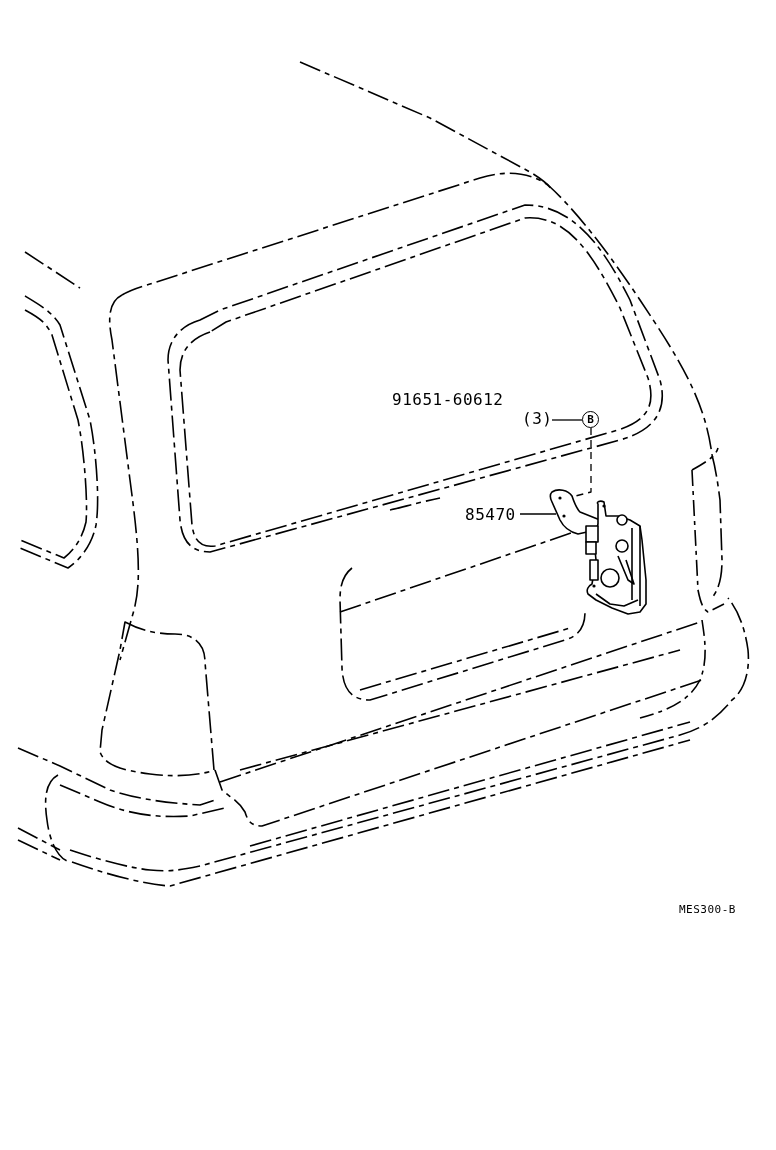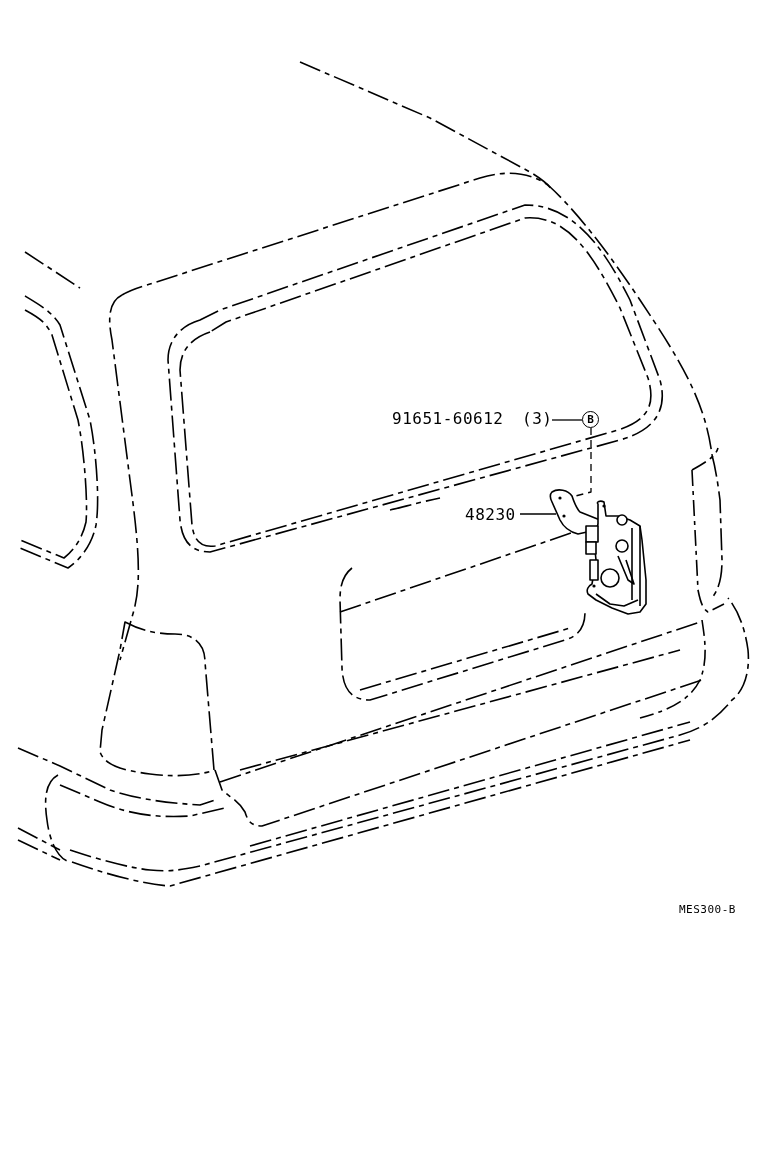"91651-60612" .label.partno { top: 411px -> 392px }
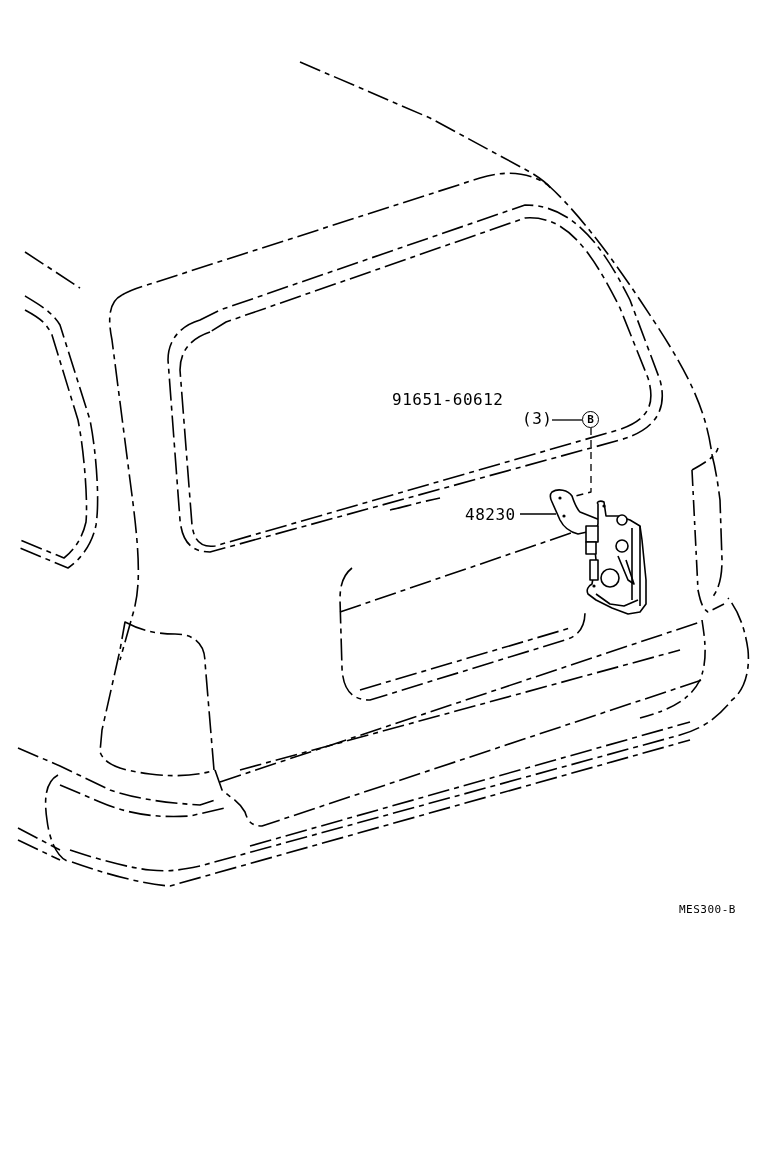"48230" span.label { text: 48230 -> 85470 }
